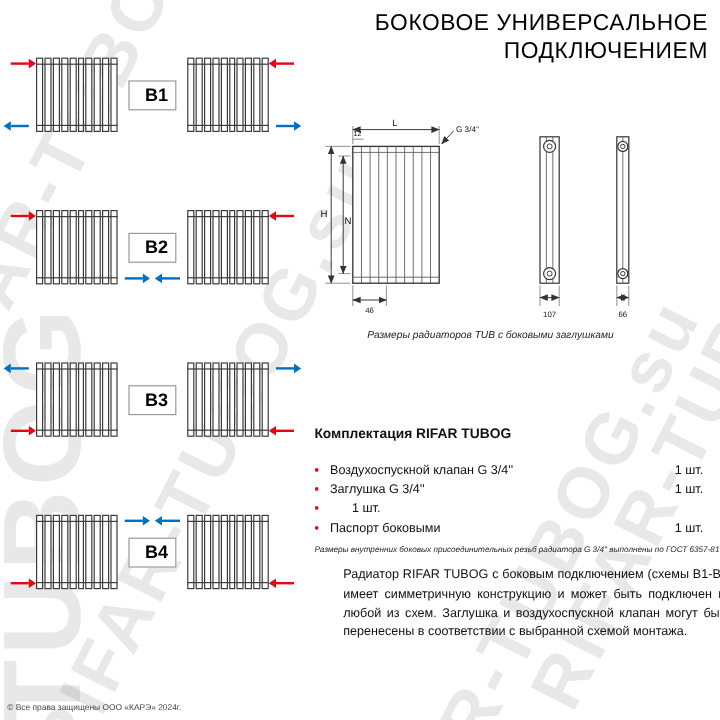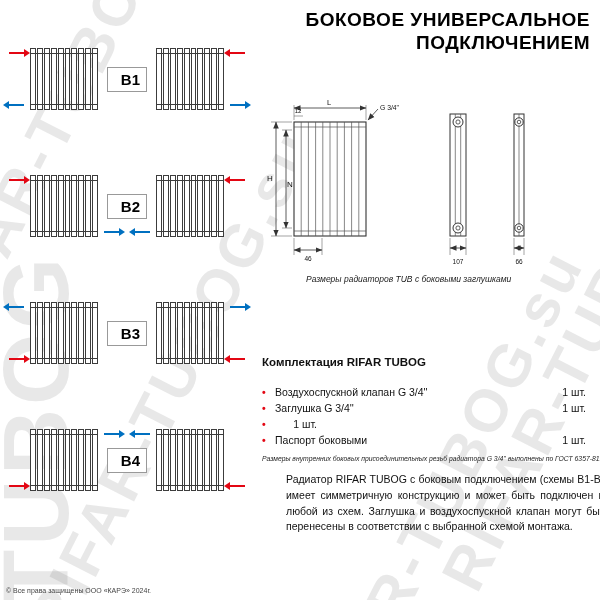"БОКОВОЕ УНИВЕРСАЛЬНОЕ" .title { font-weight: bold -> normal }
